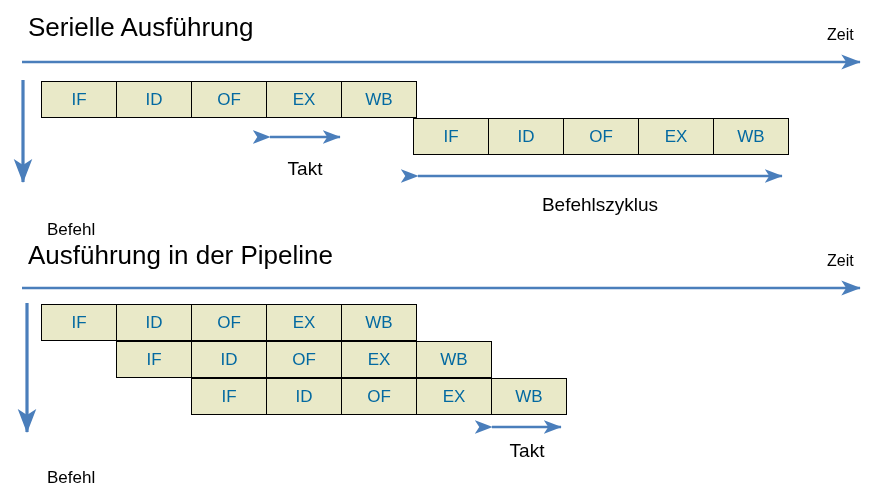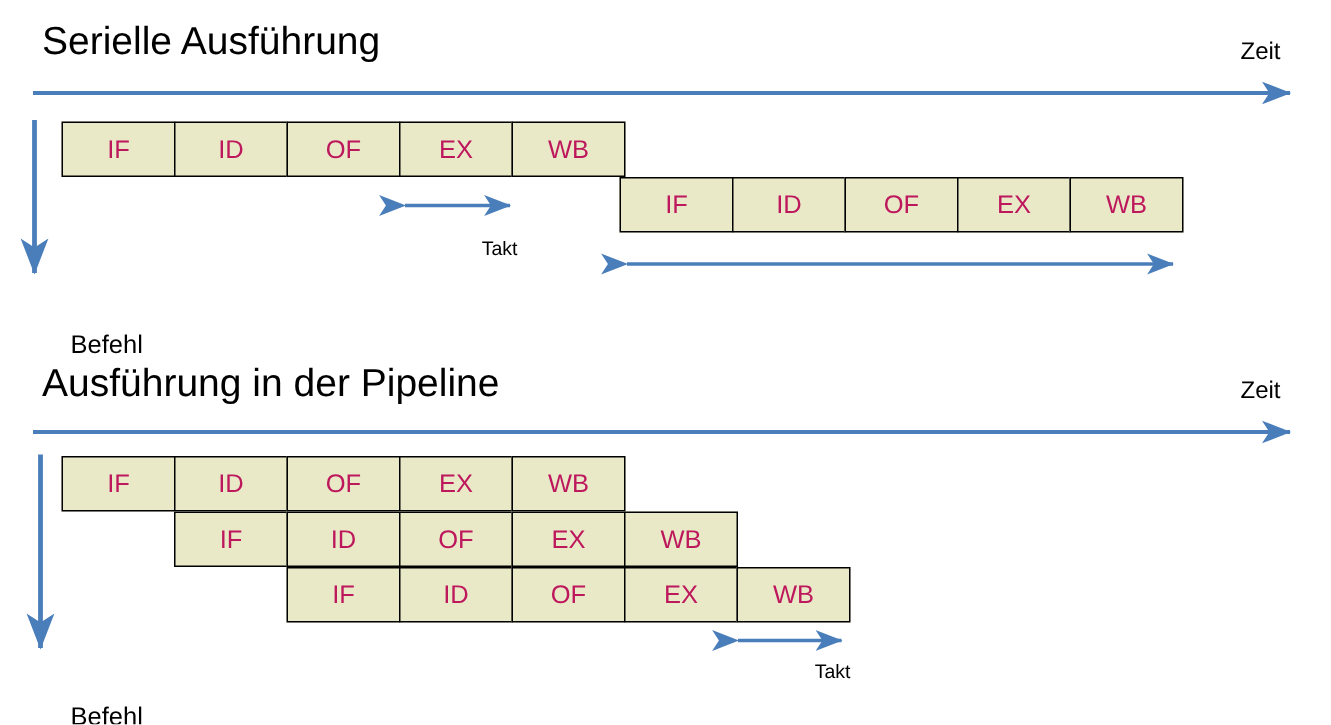"IF" .stage-cell { color: #be185d -> #0369a1 }
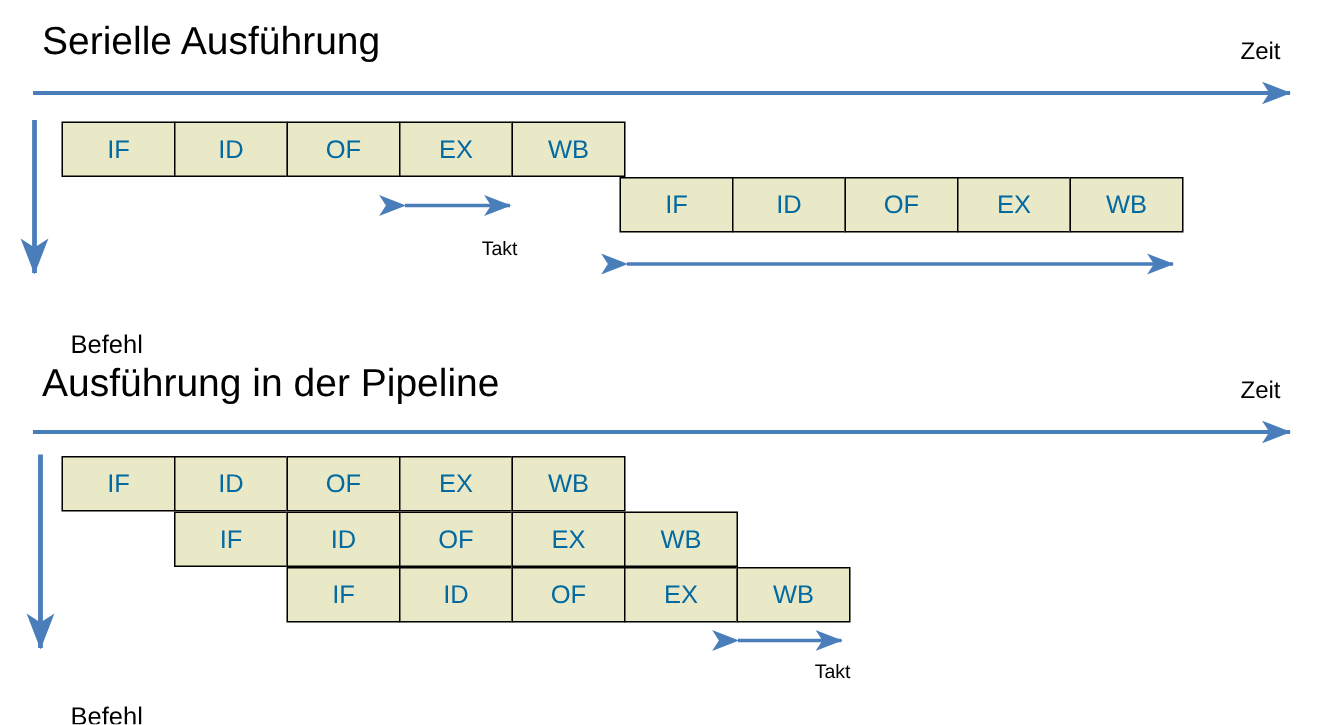"Takt" .measure-label { font-size: 13px -> 19px; text-align: right -> center }
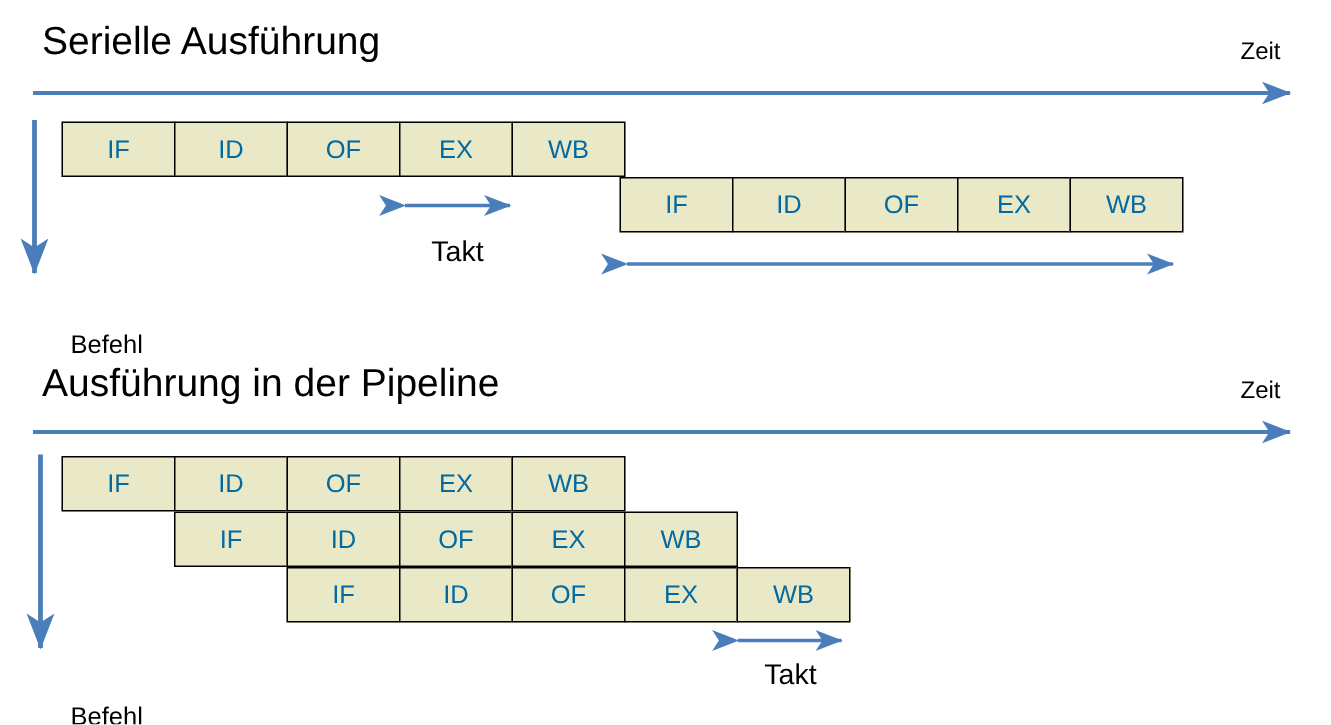"Befehlszyklus" div.measure-label { html: none -> <div>Befehlszyklus</div> }
